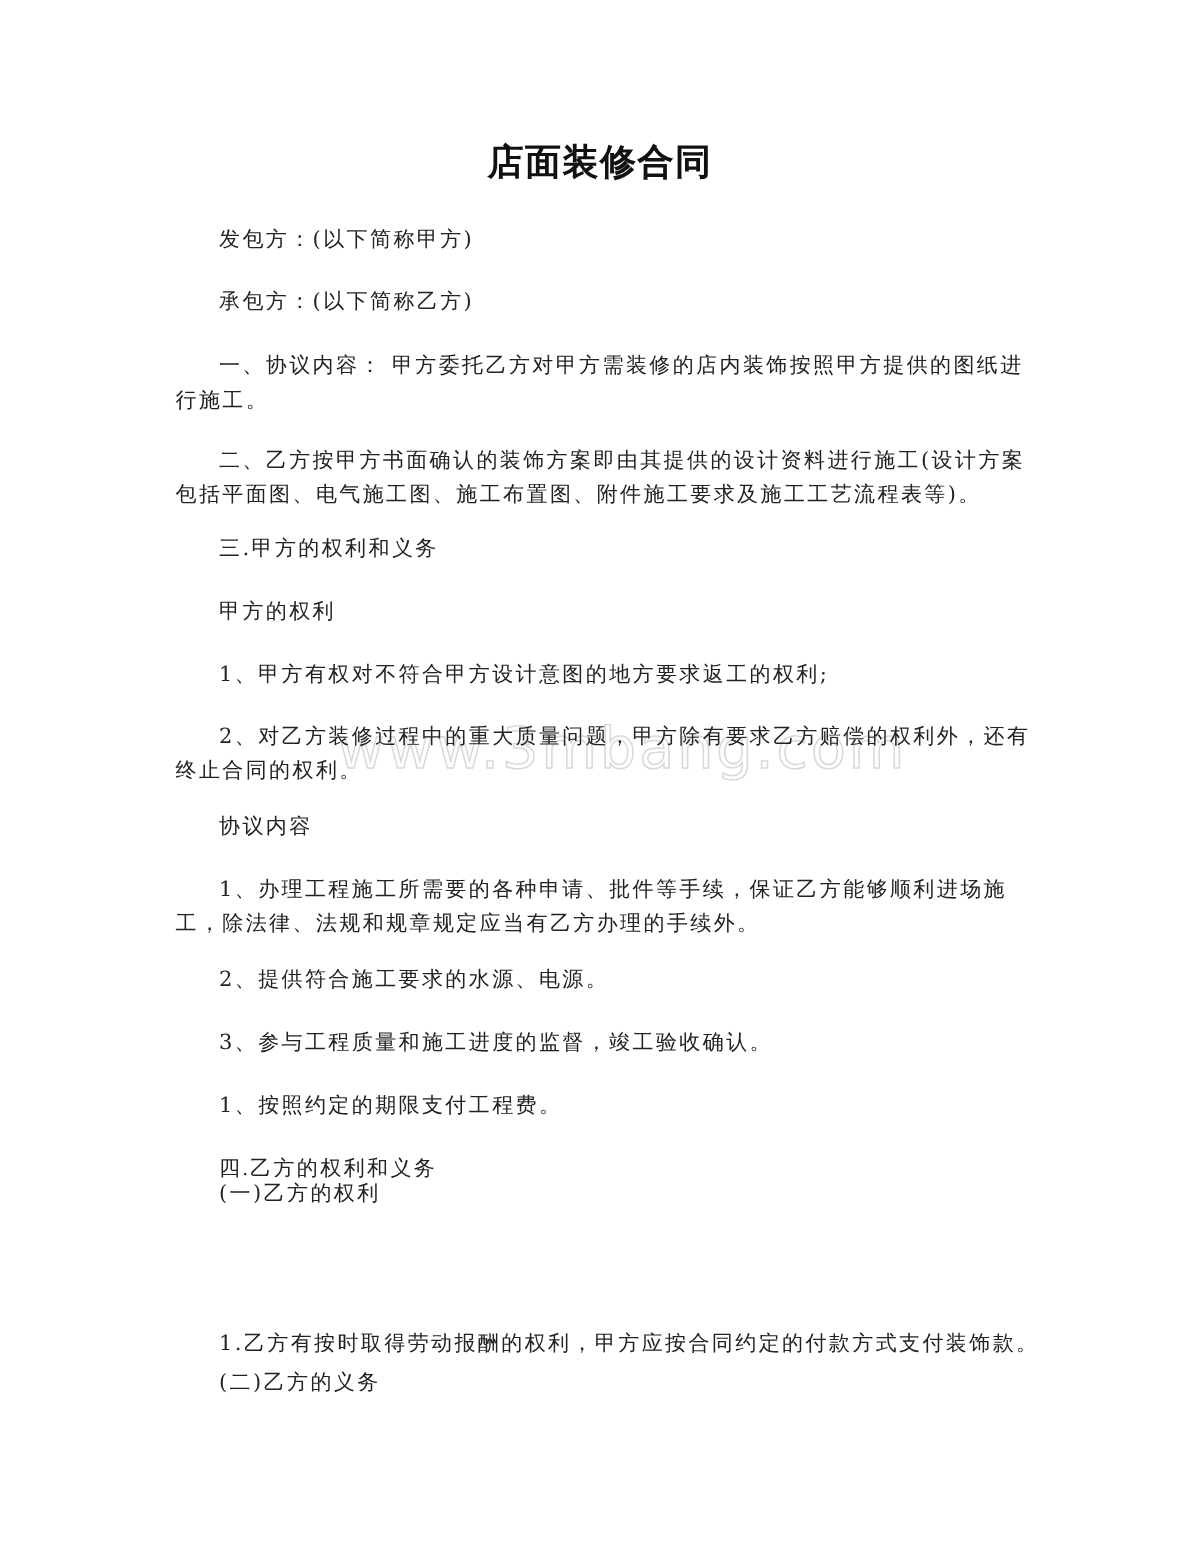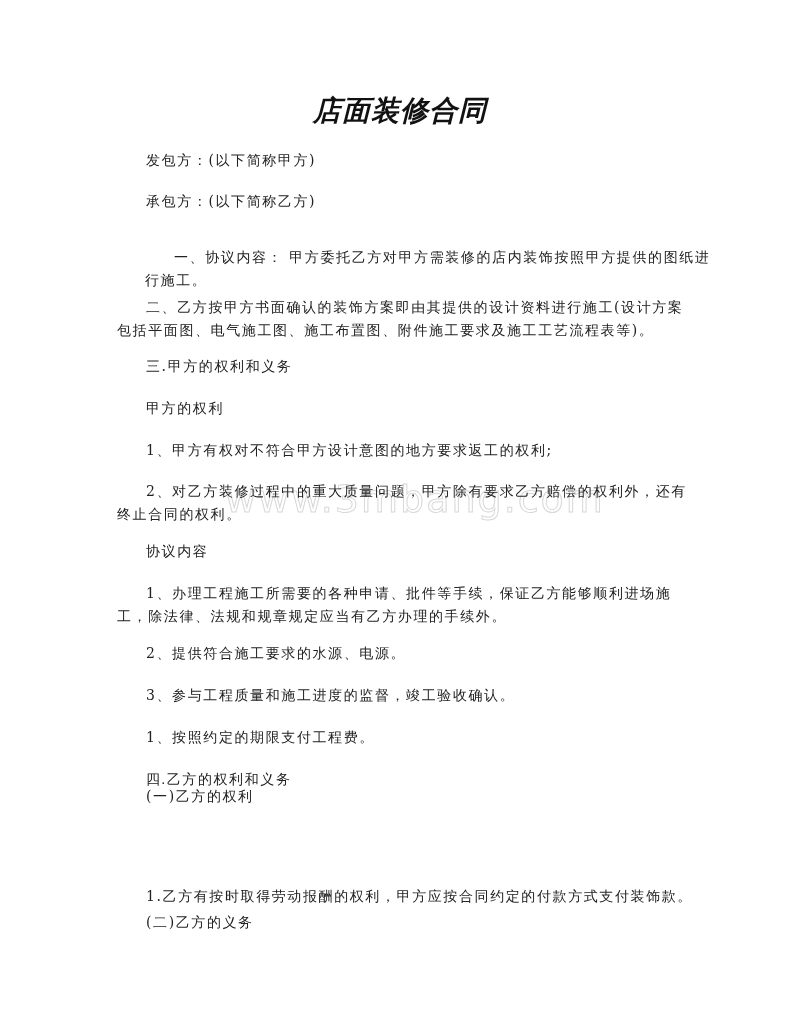"店面装修合同" .title { font-size: 28px -> 24px; font-style: italic -> none }
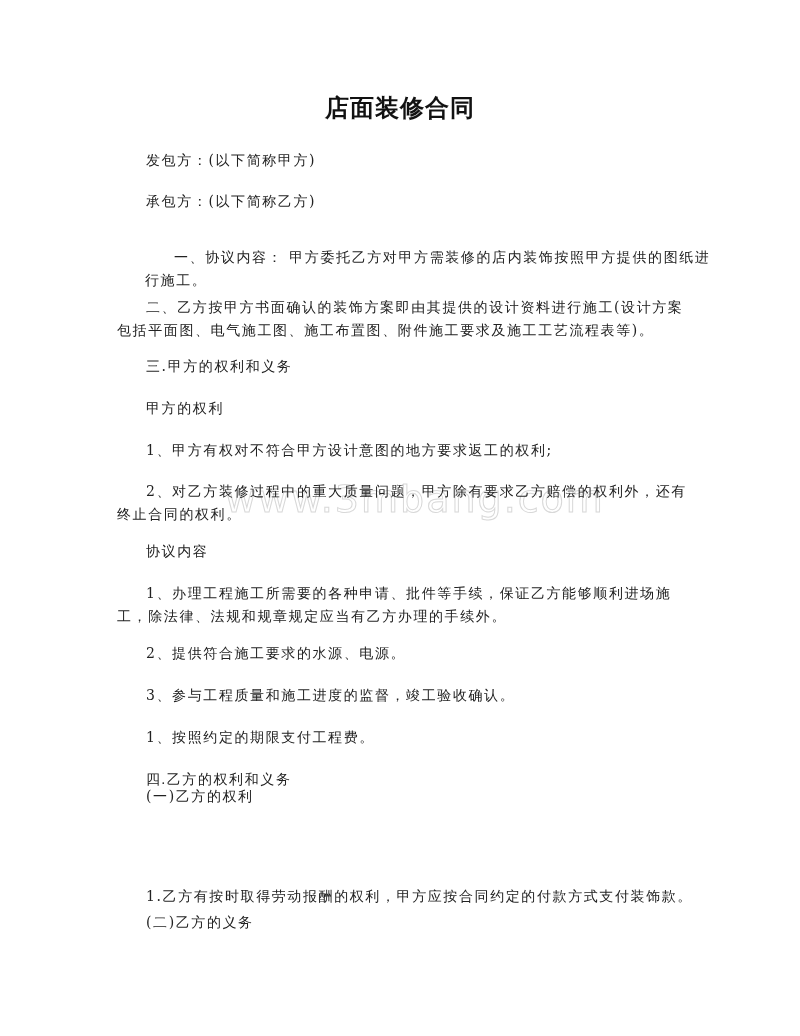"一、协议内容： 甲方委托乙方对甲方需装修的店内装饰按照甲方提供的图纸进行施工。" p.para { margin-left: 28px -> none; top: 246px -> 233px }
